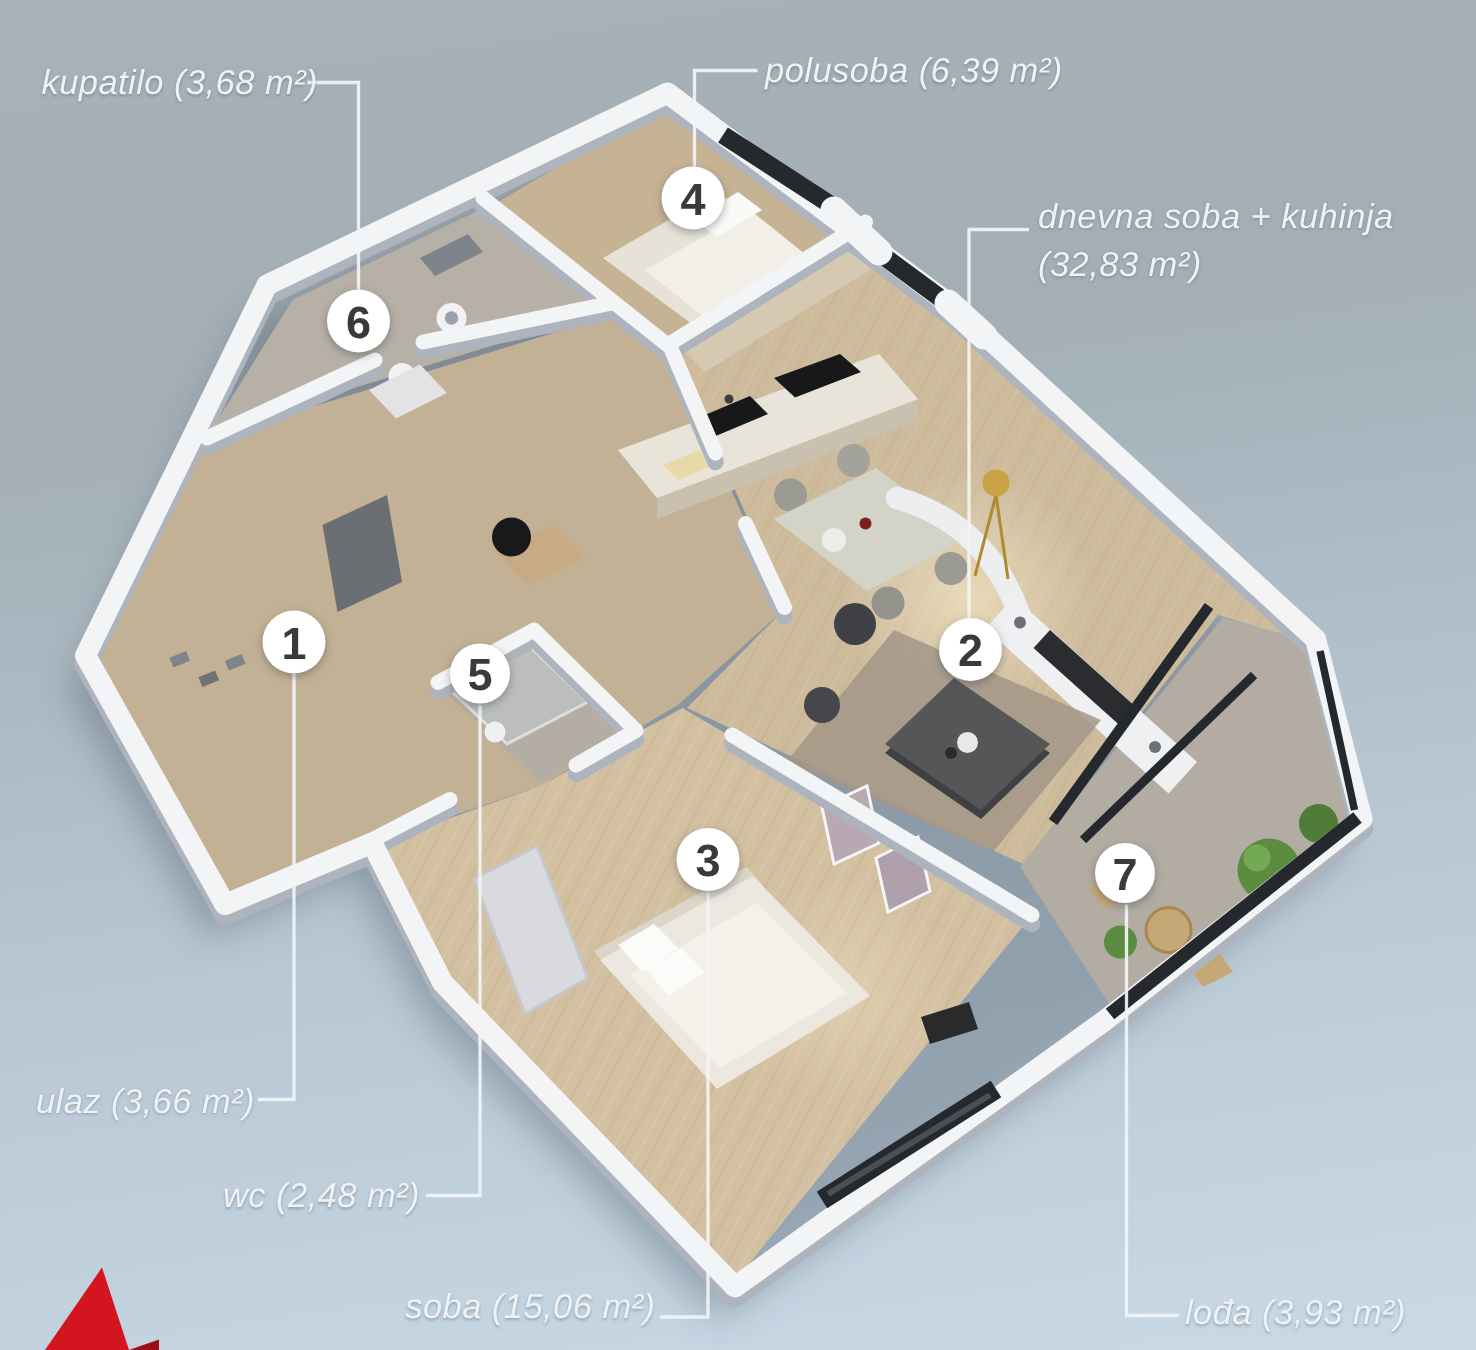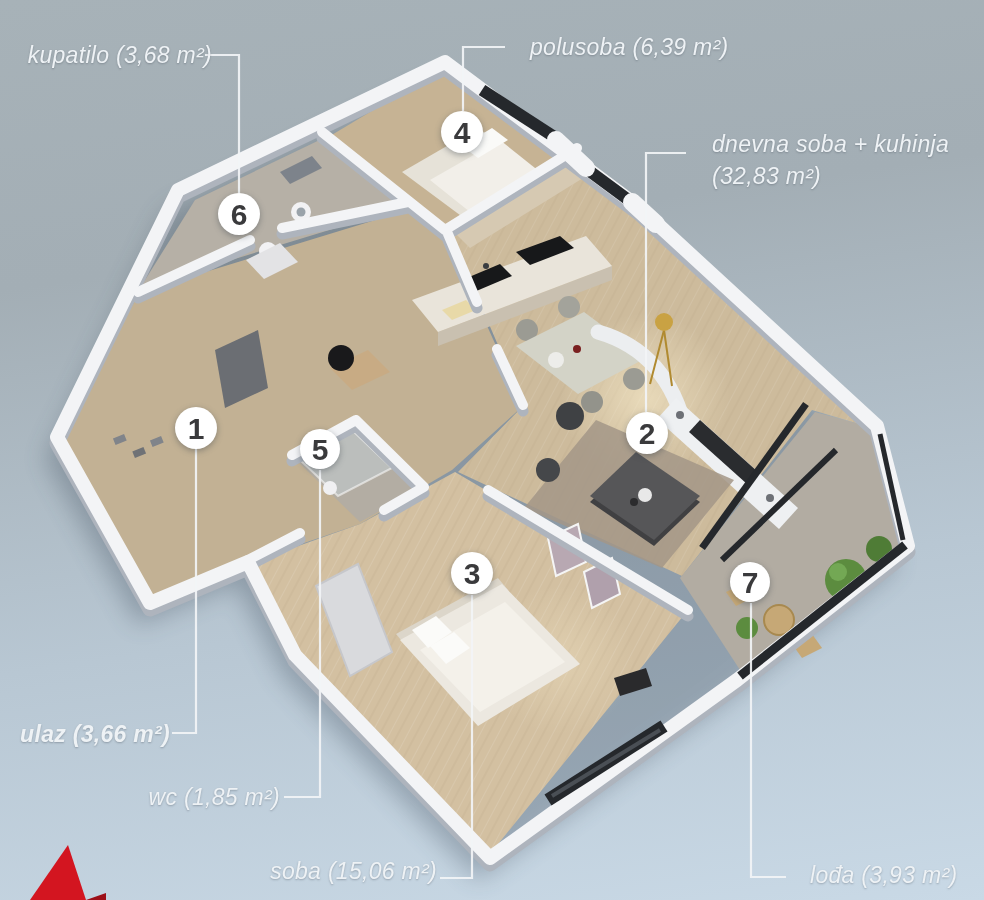"kupatilo (3,68 m²)" .room-label { margin-left: 20px -> none }
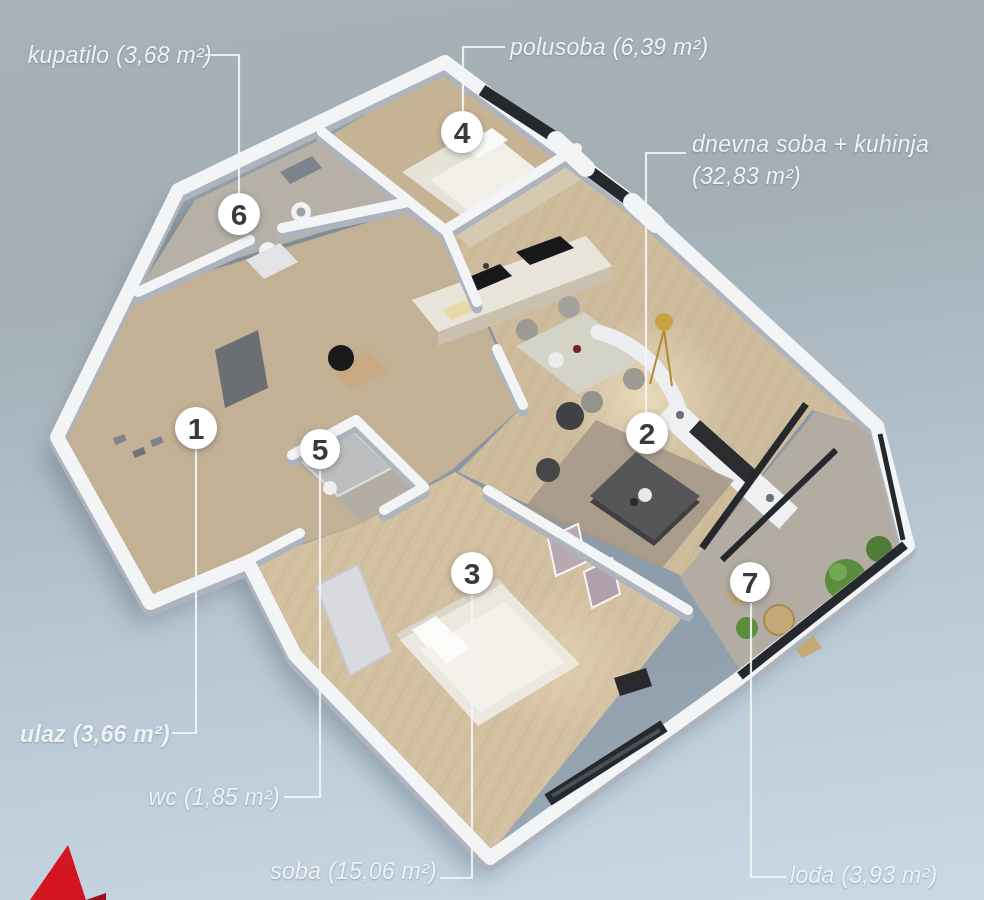"ulaz (3,66 m²)" div.room-label { font-weight: bold -> none }
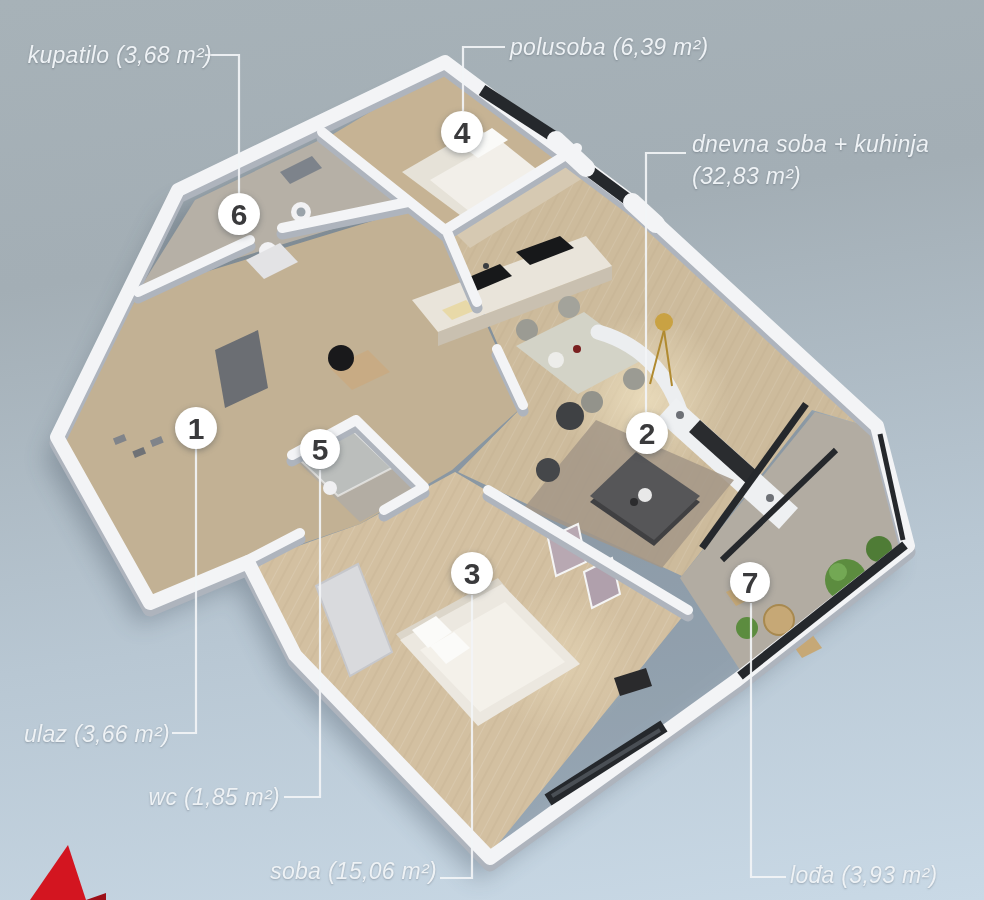"wc (1,85 m²)" div.room-label { text: 1,85 -> 2,48 }
